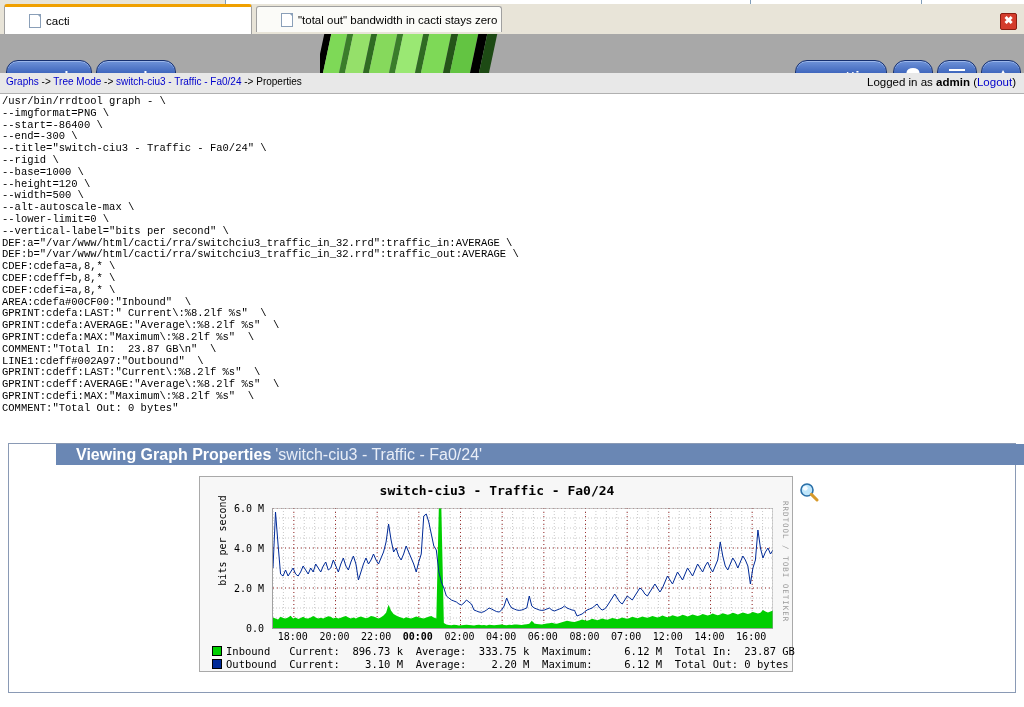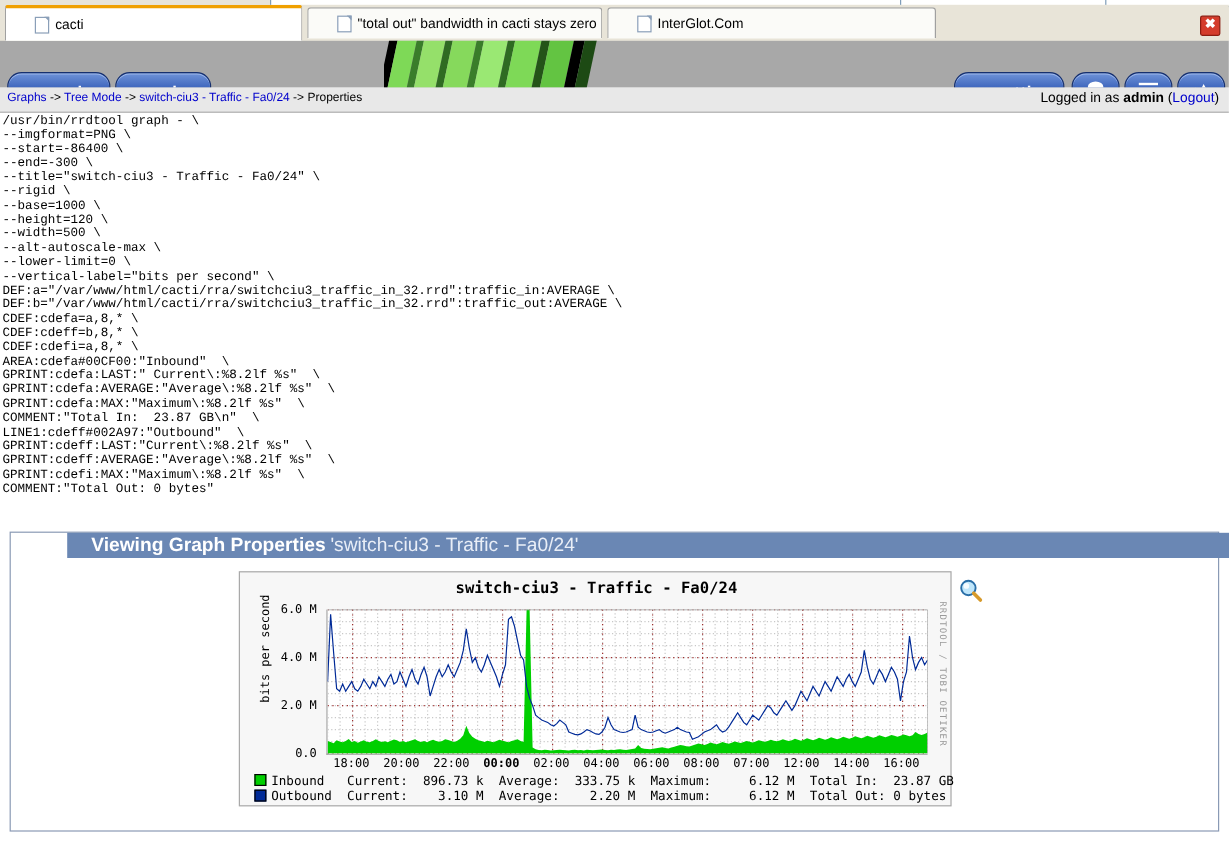"InterGlot.Com" div.tab { html: <div> <span></span> <span>InterGlot.Com</span> </div> -> none }
